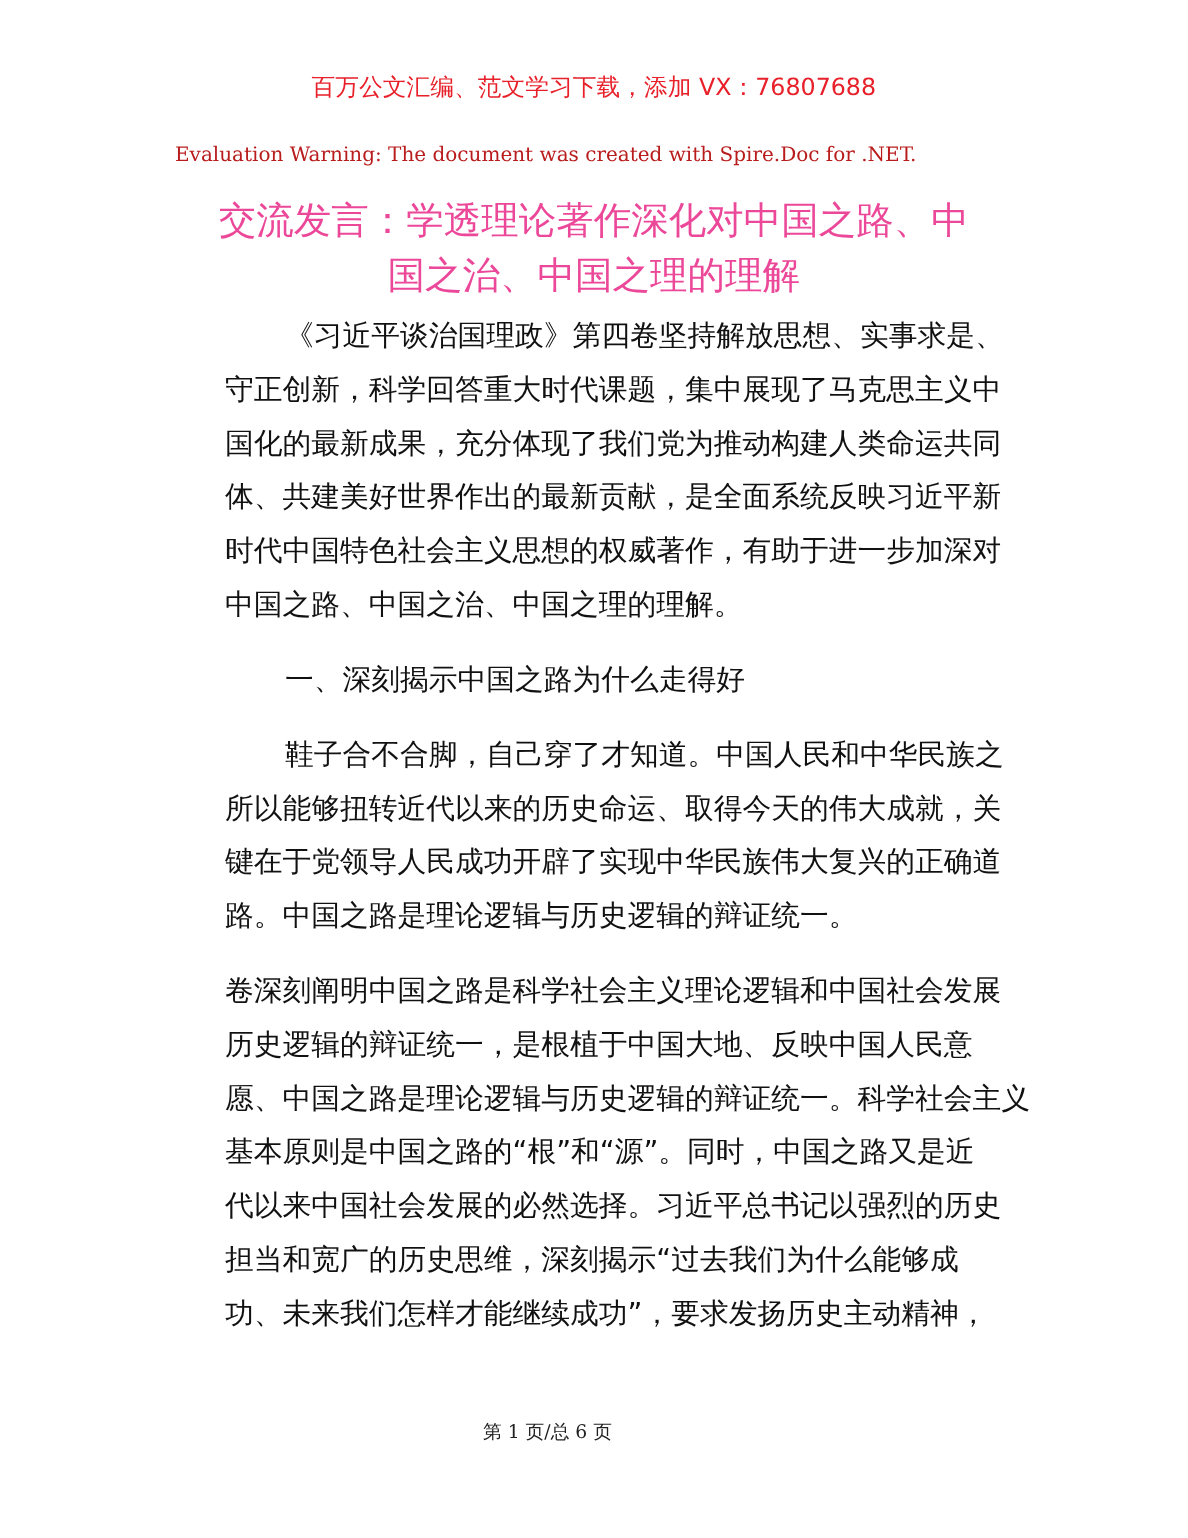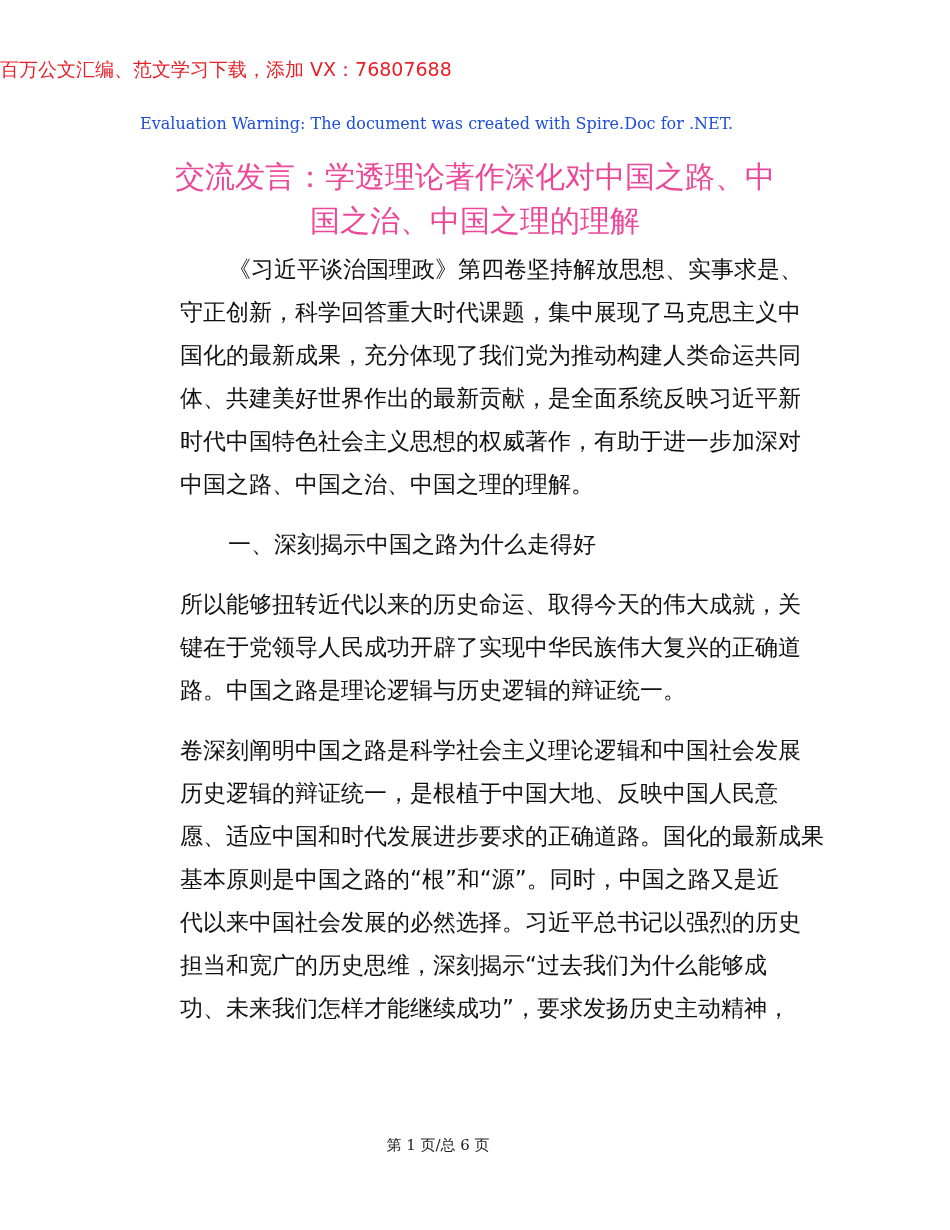"百万公文汇编、范文学习下载，添加 VX：76807688" .banner { text-align: none -> center }
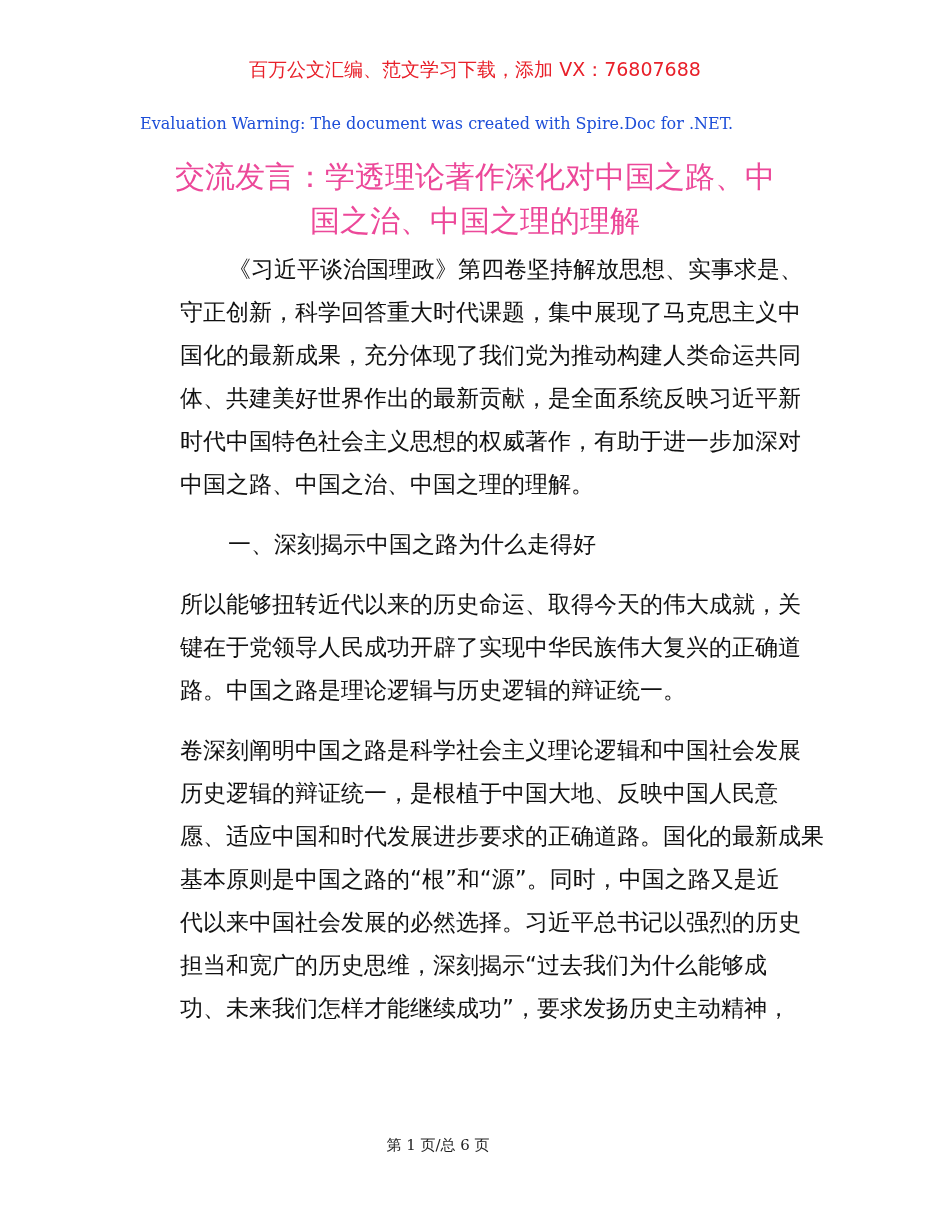"Evaluation Warning: The document was" .eval { color: #1d4ed8 -> #b91c1c }
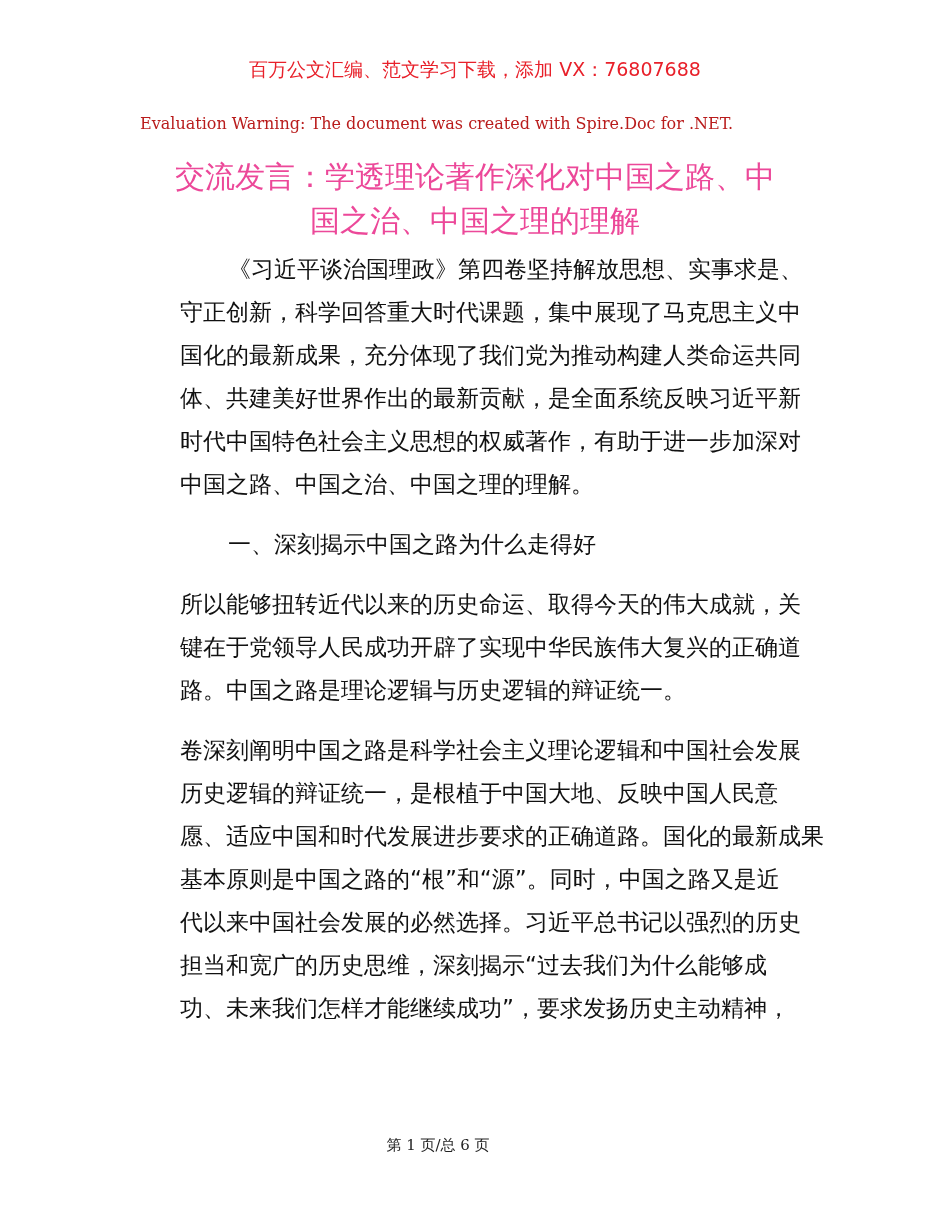"鞋子合不合脚，自己穿了才知道。中国人民和中华民族之" div.line { html: none -> <div>鞋子合不合脚，自己穿了才知道。中国人民和中华民族之</div> }
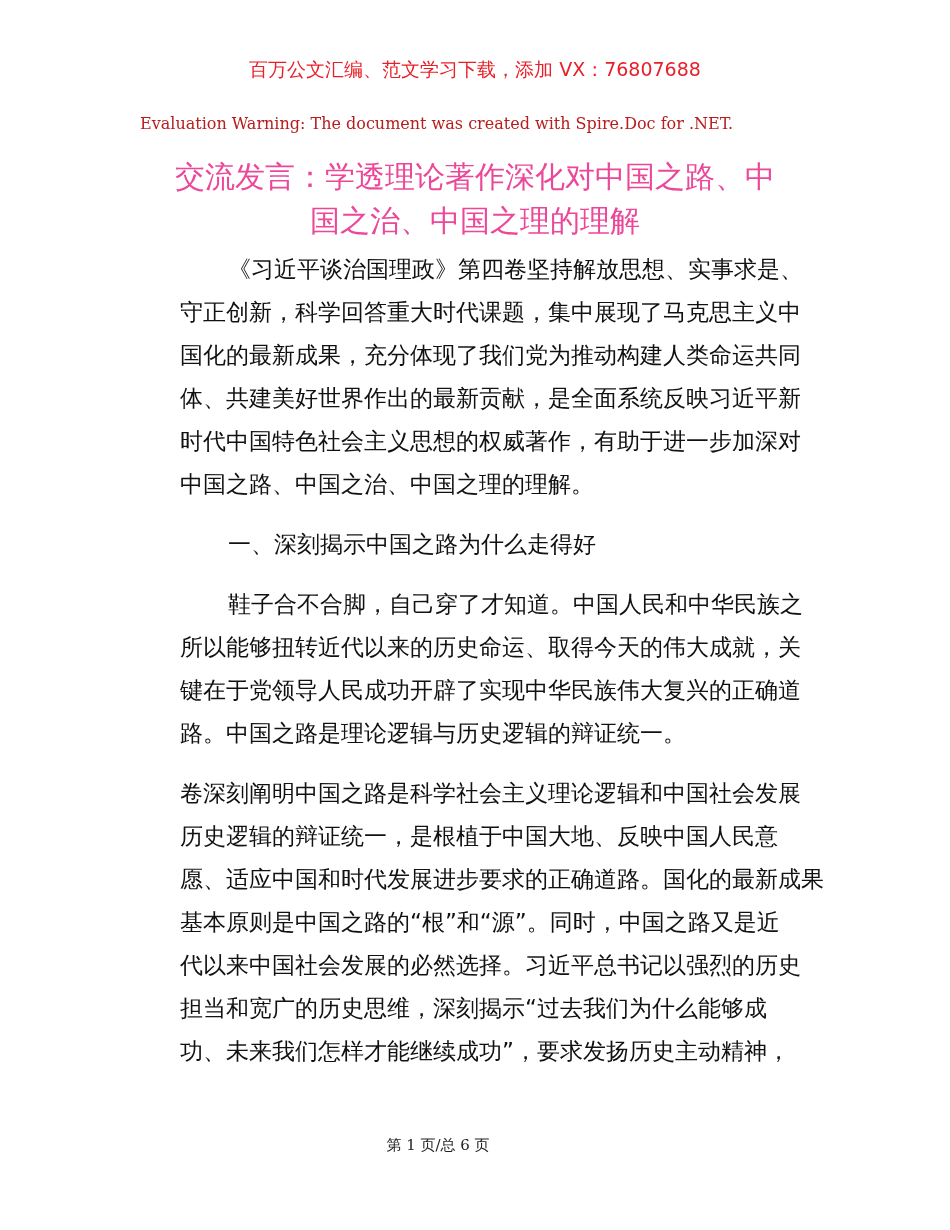"愿、适应中国和时代发展进步要求的正确道路。国化的最新成果" div.line { text: 适应中国和时代发展进步要求的正确道路。国化的最新成果 -> 中国之路是理论逻辑与历史逻辑的辩证统一。科学社会主义 }
